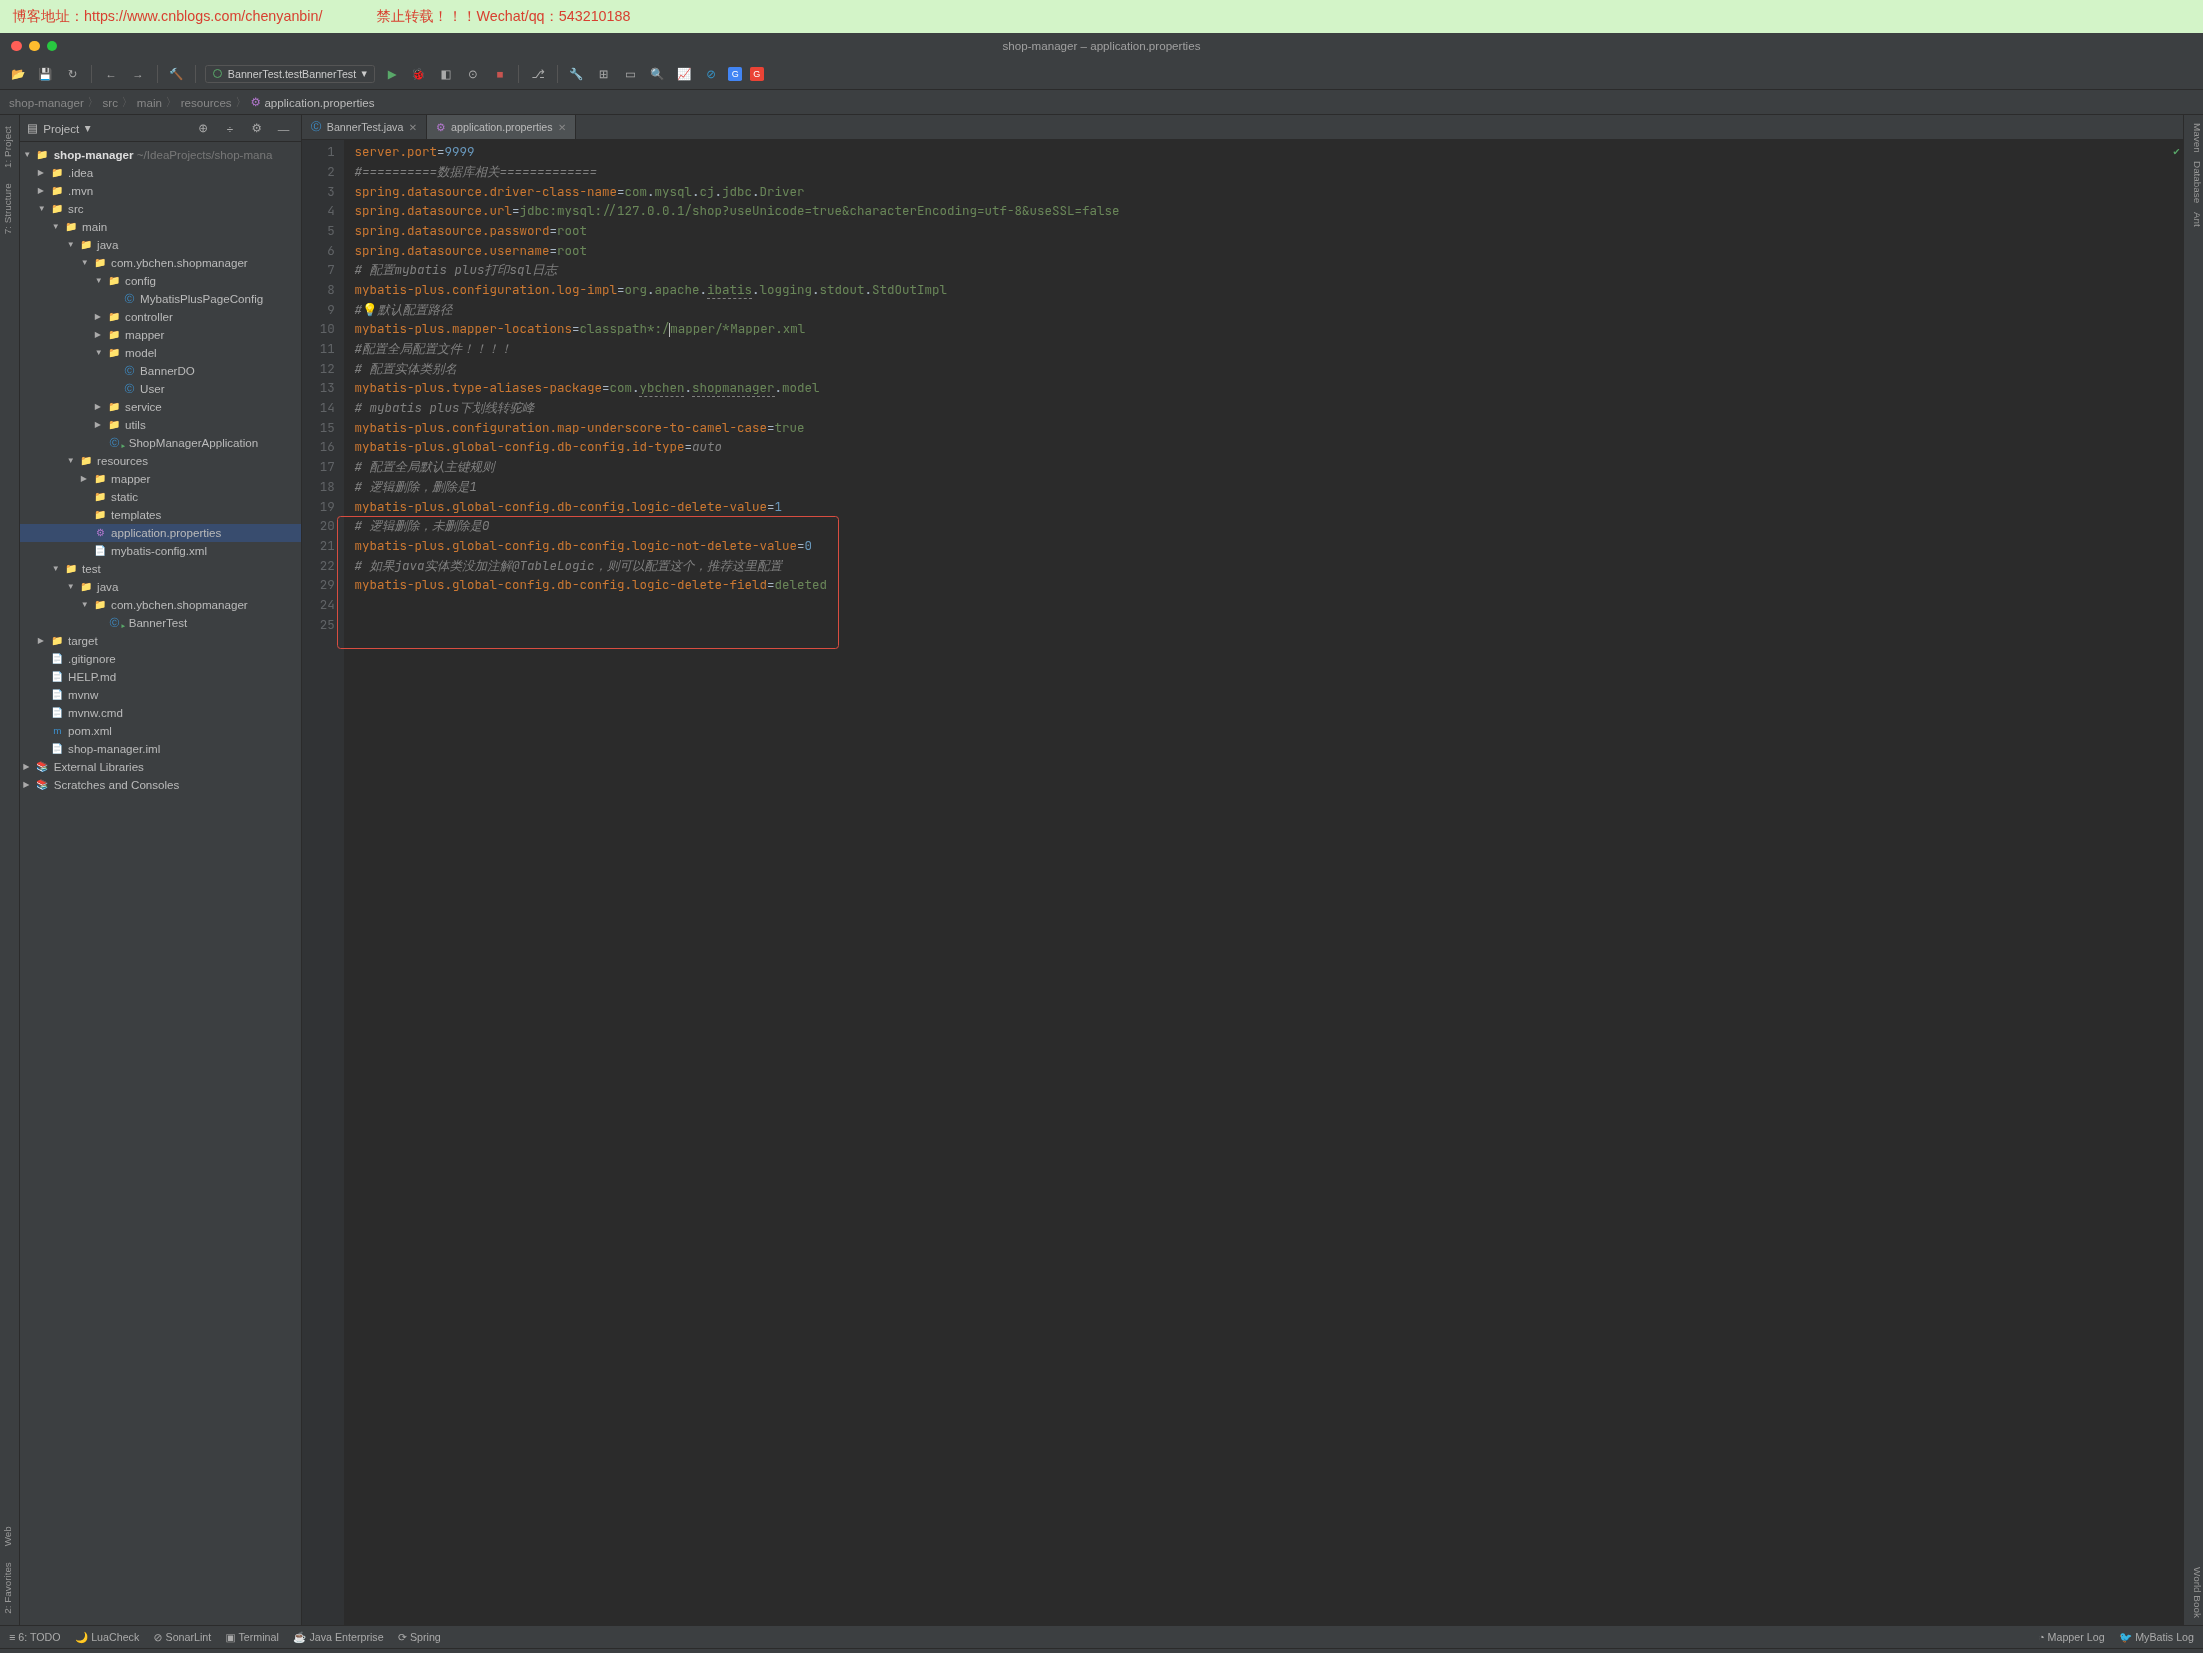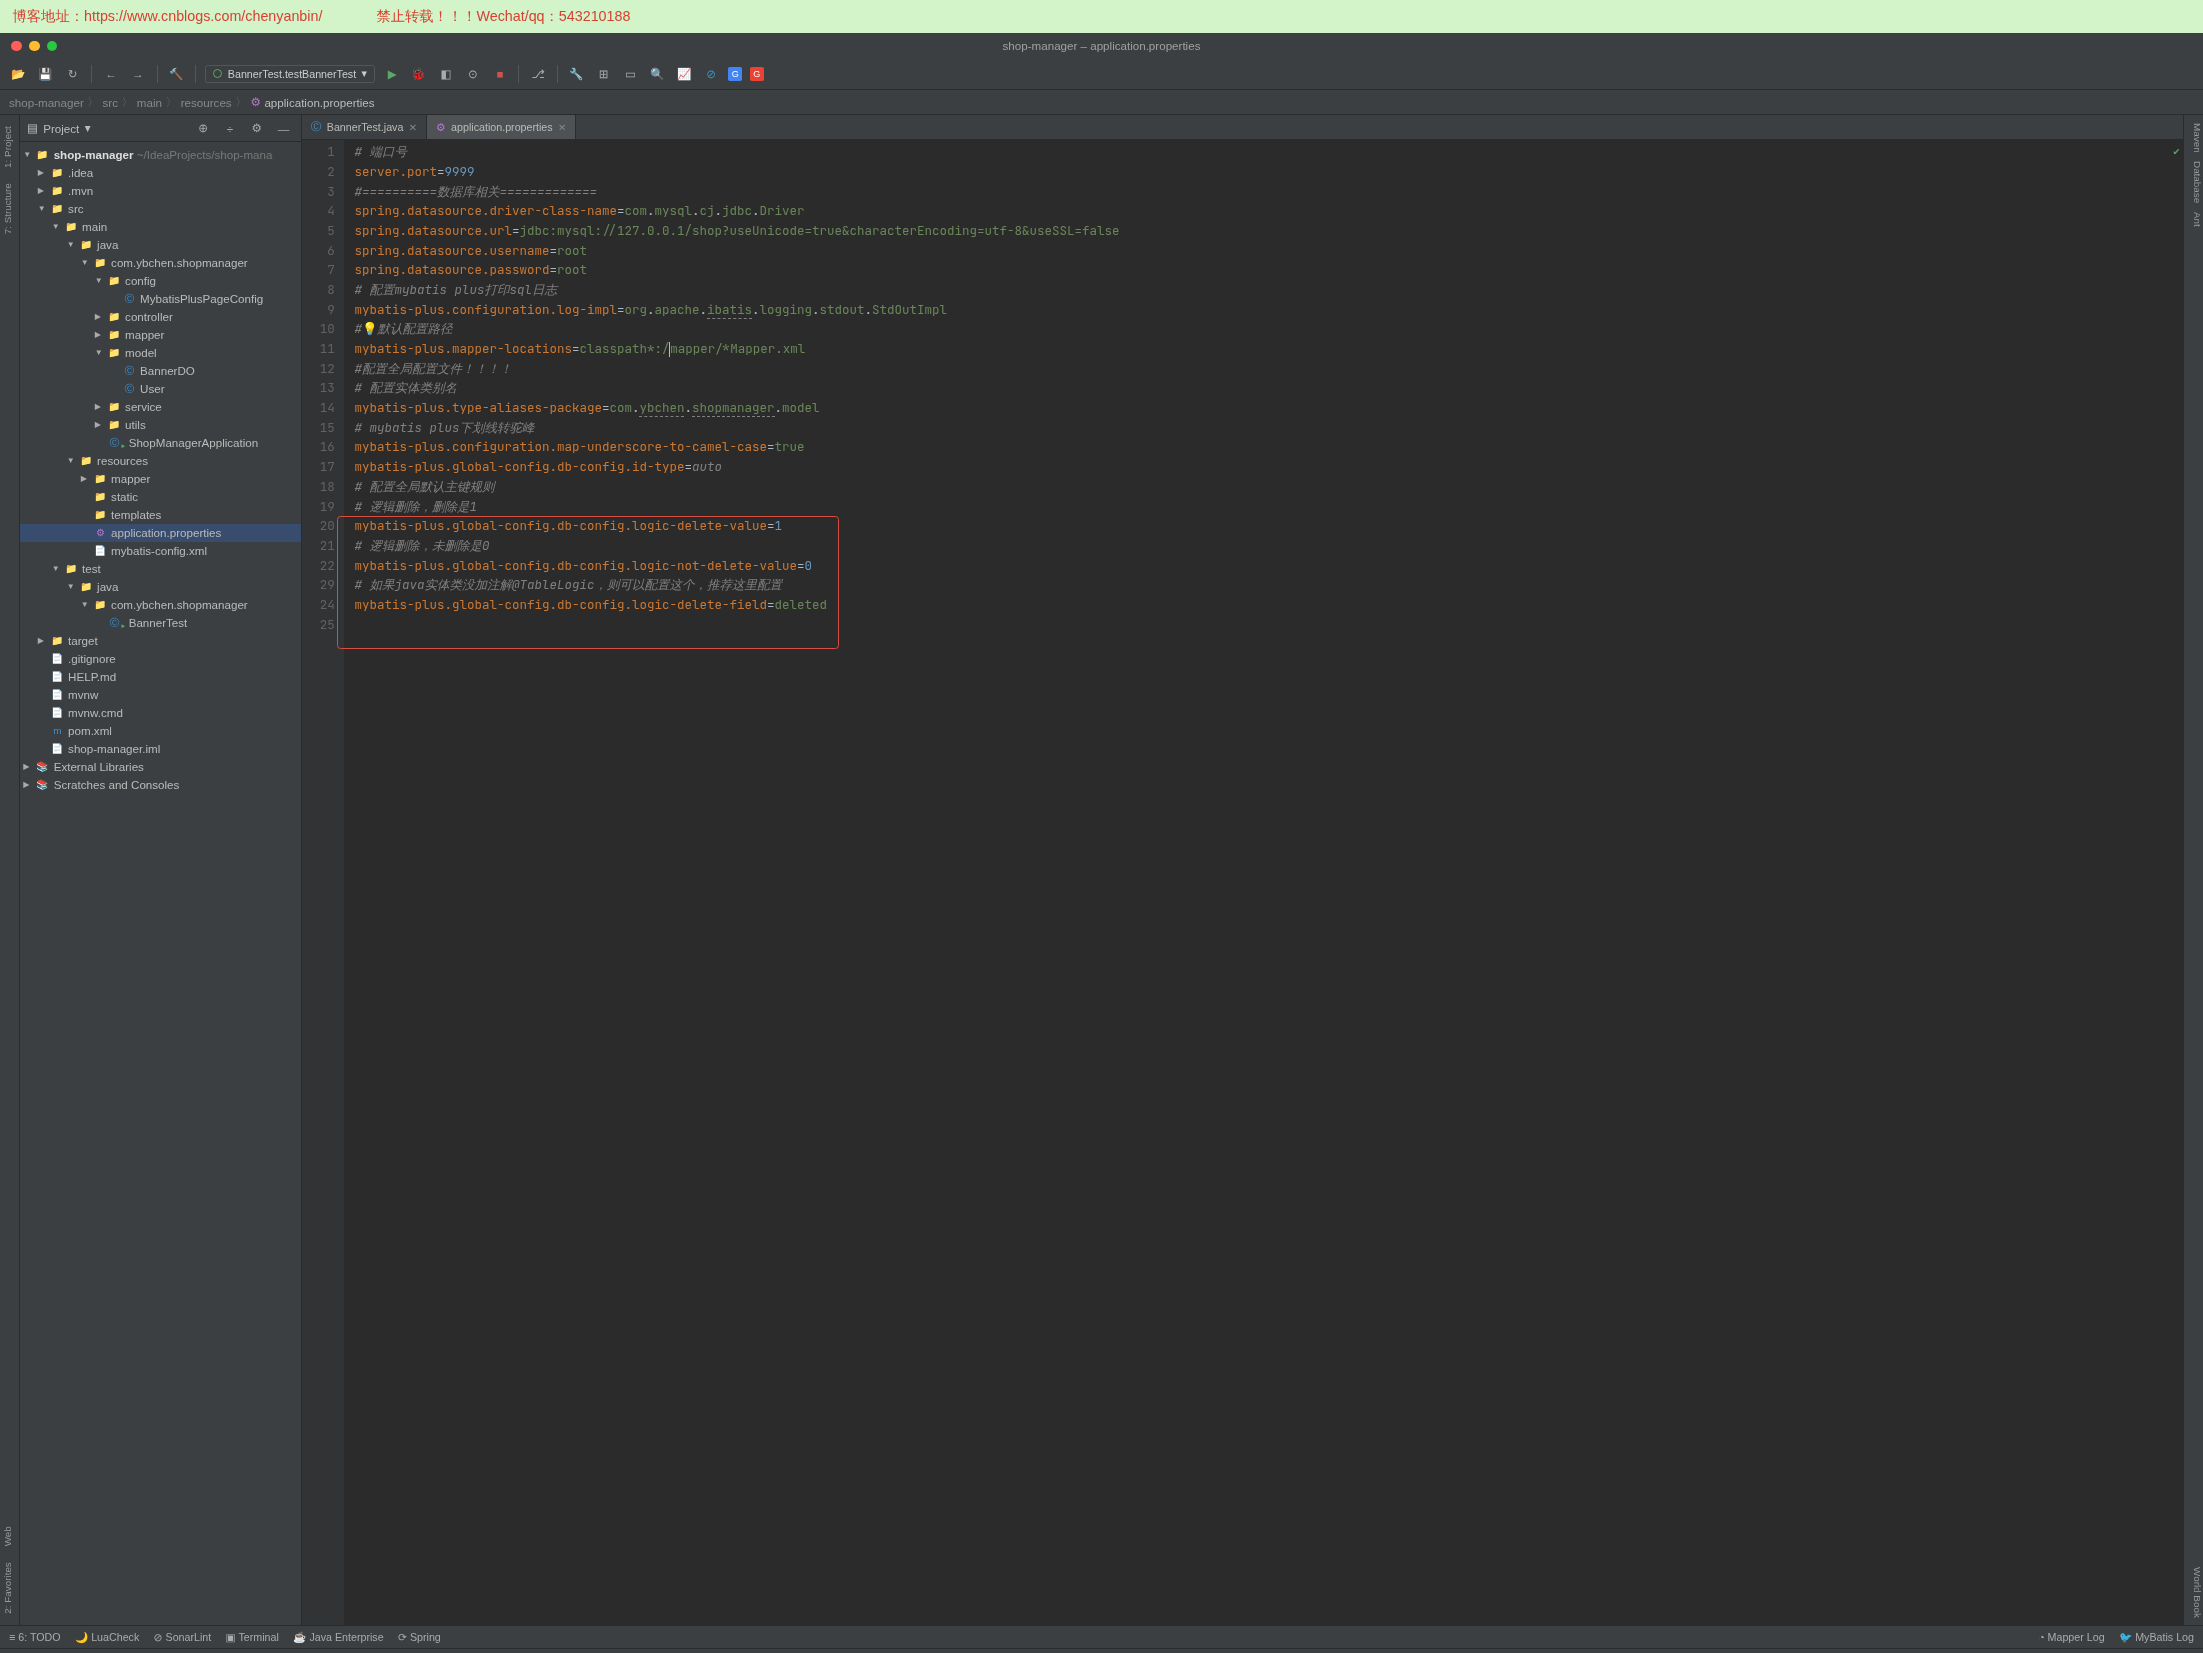"# 端口号" div.code-line { html: <div><span># 端口号</span></div> -> none }
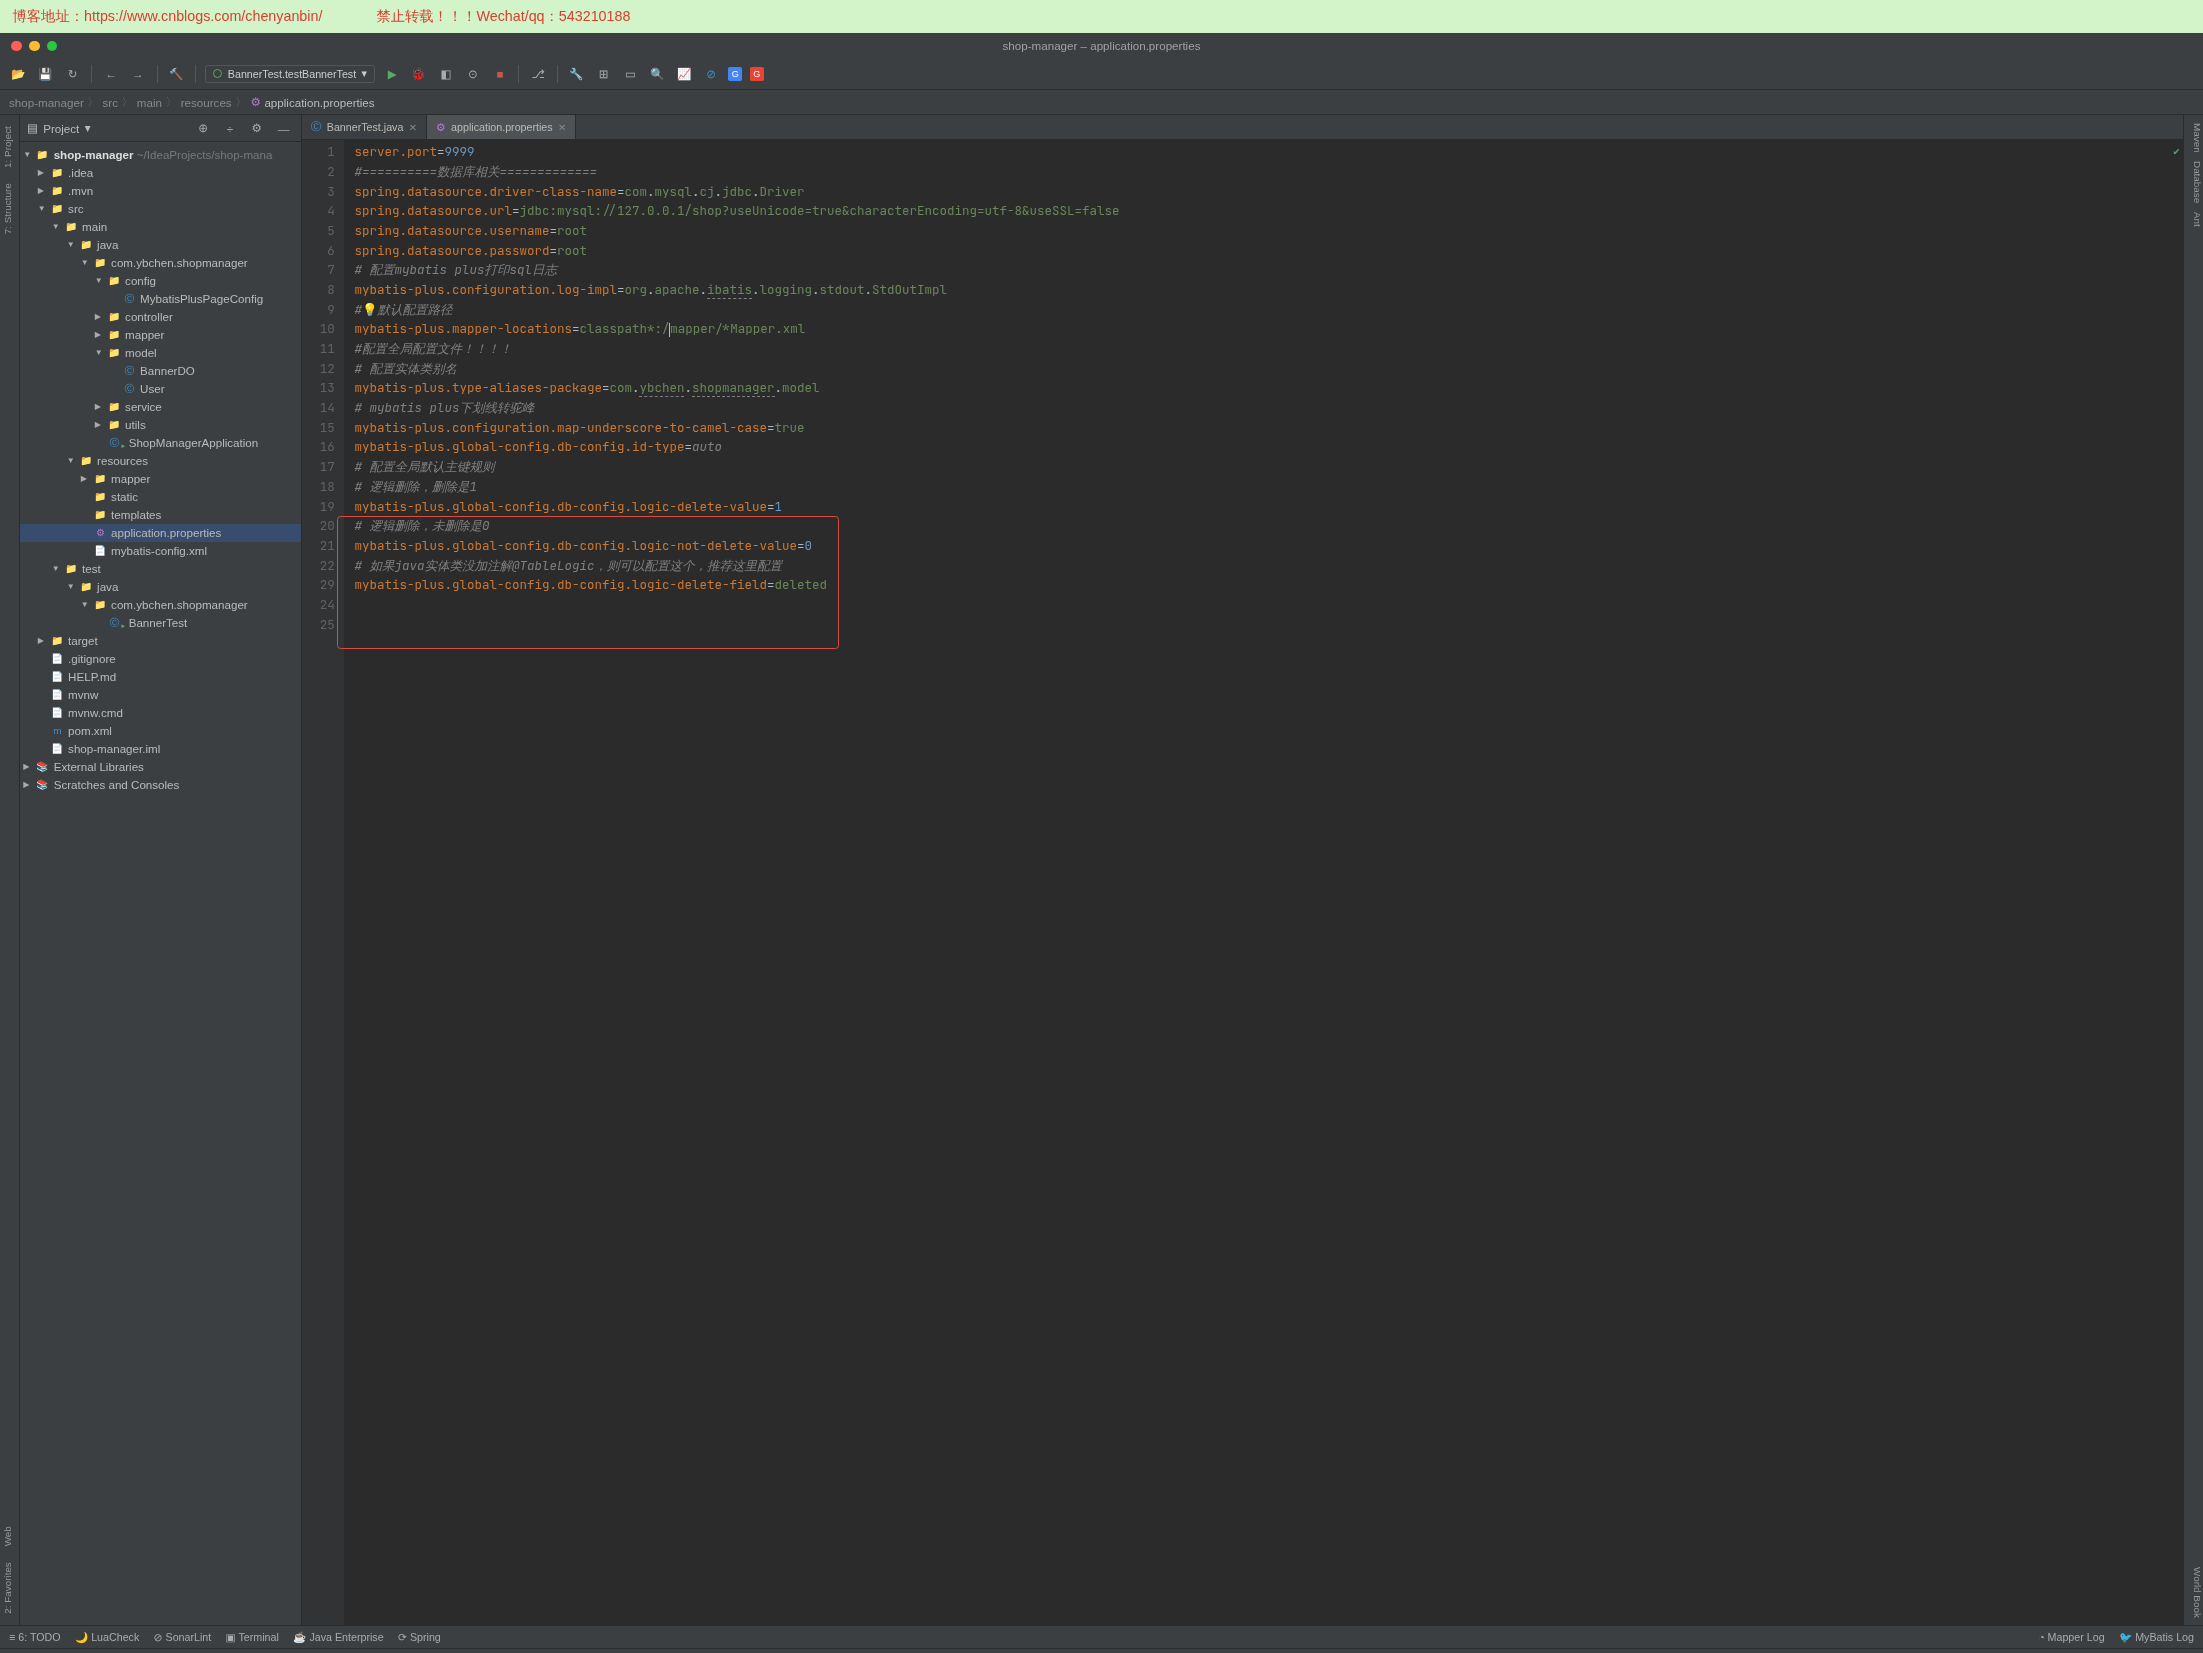"spring.datasource.username=root" div.code-line { order: before "spring.datasource.password=root" -> after "spring.datasource.password=root" }
